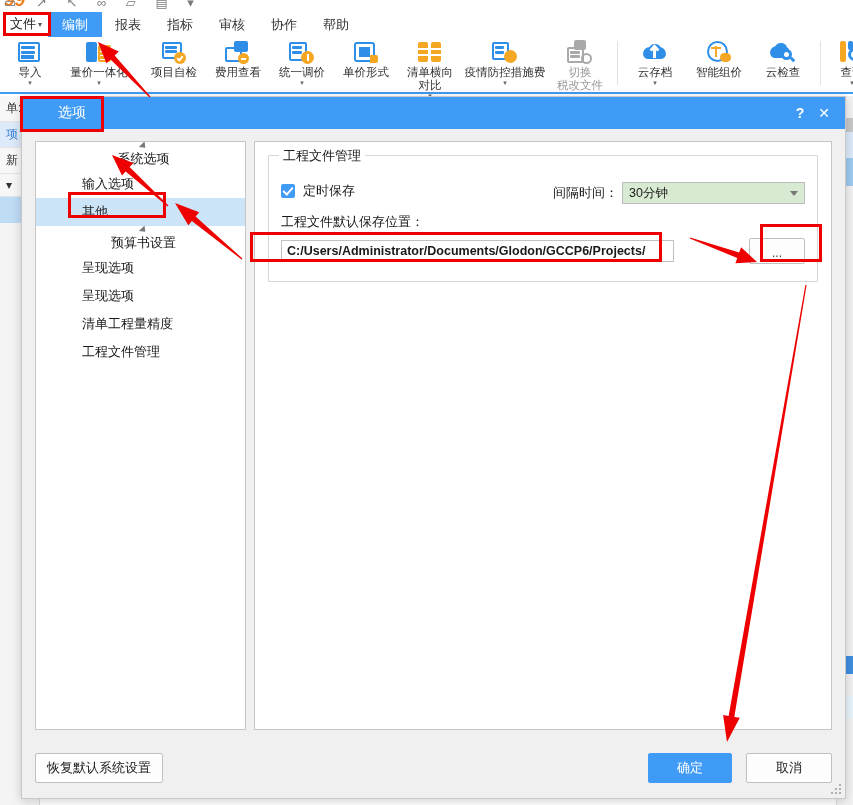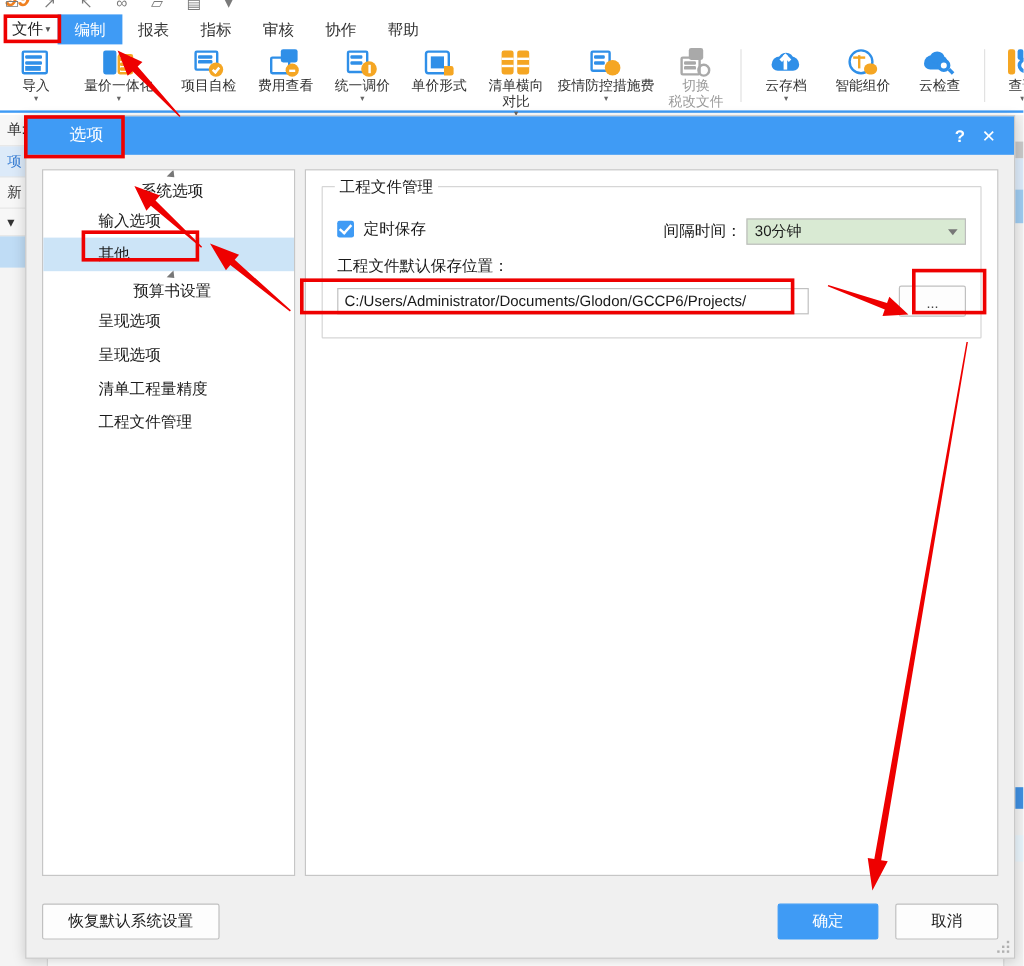"C:/Users/Administrator/Documents/Glodon/" .path-input { font-weight: none -> bold }
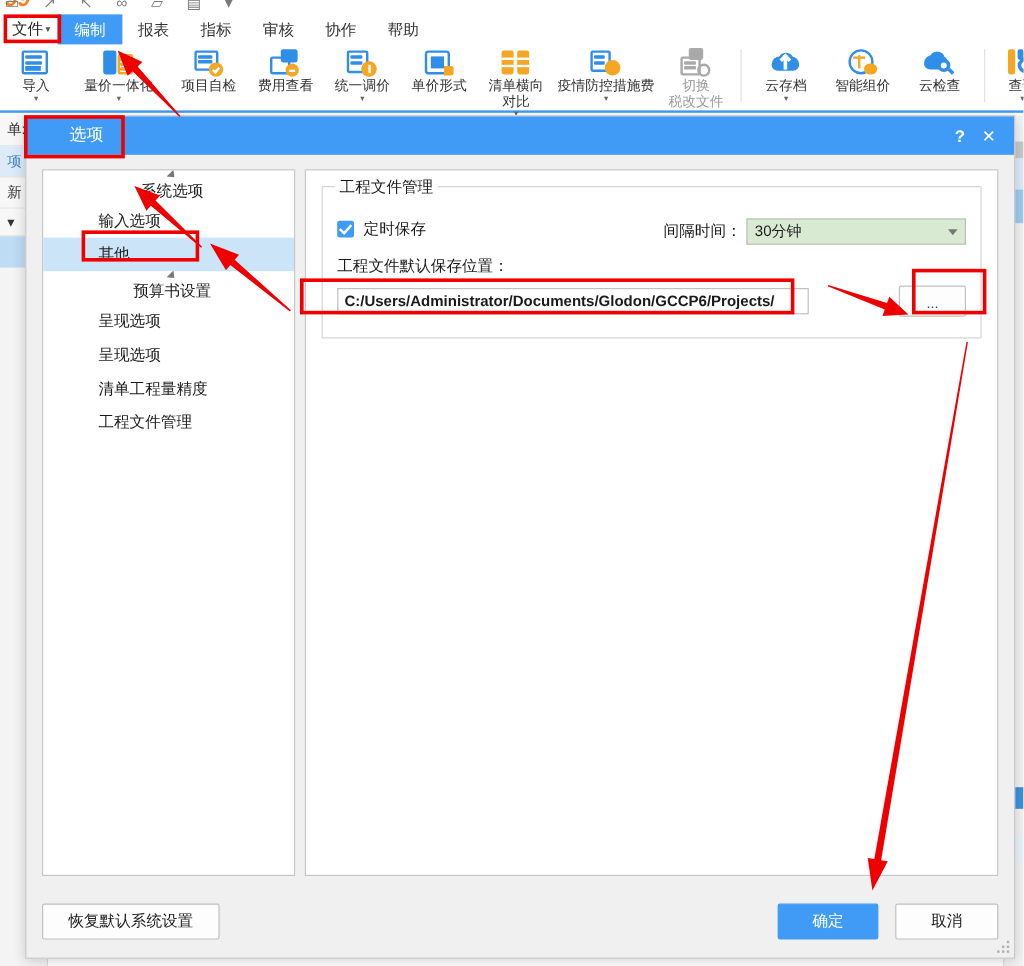"恢复默认系统设置" .btn-restore { width: 148px -> 128px }
